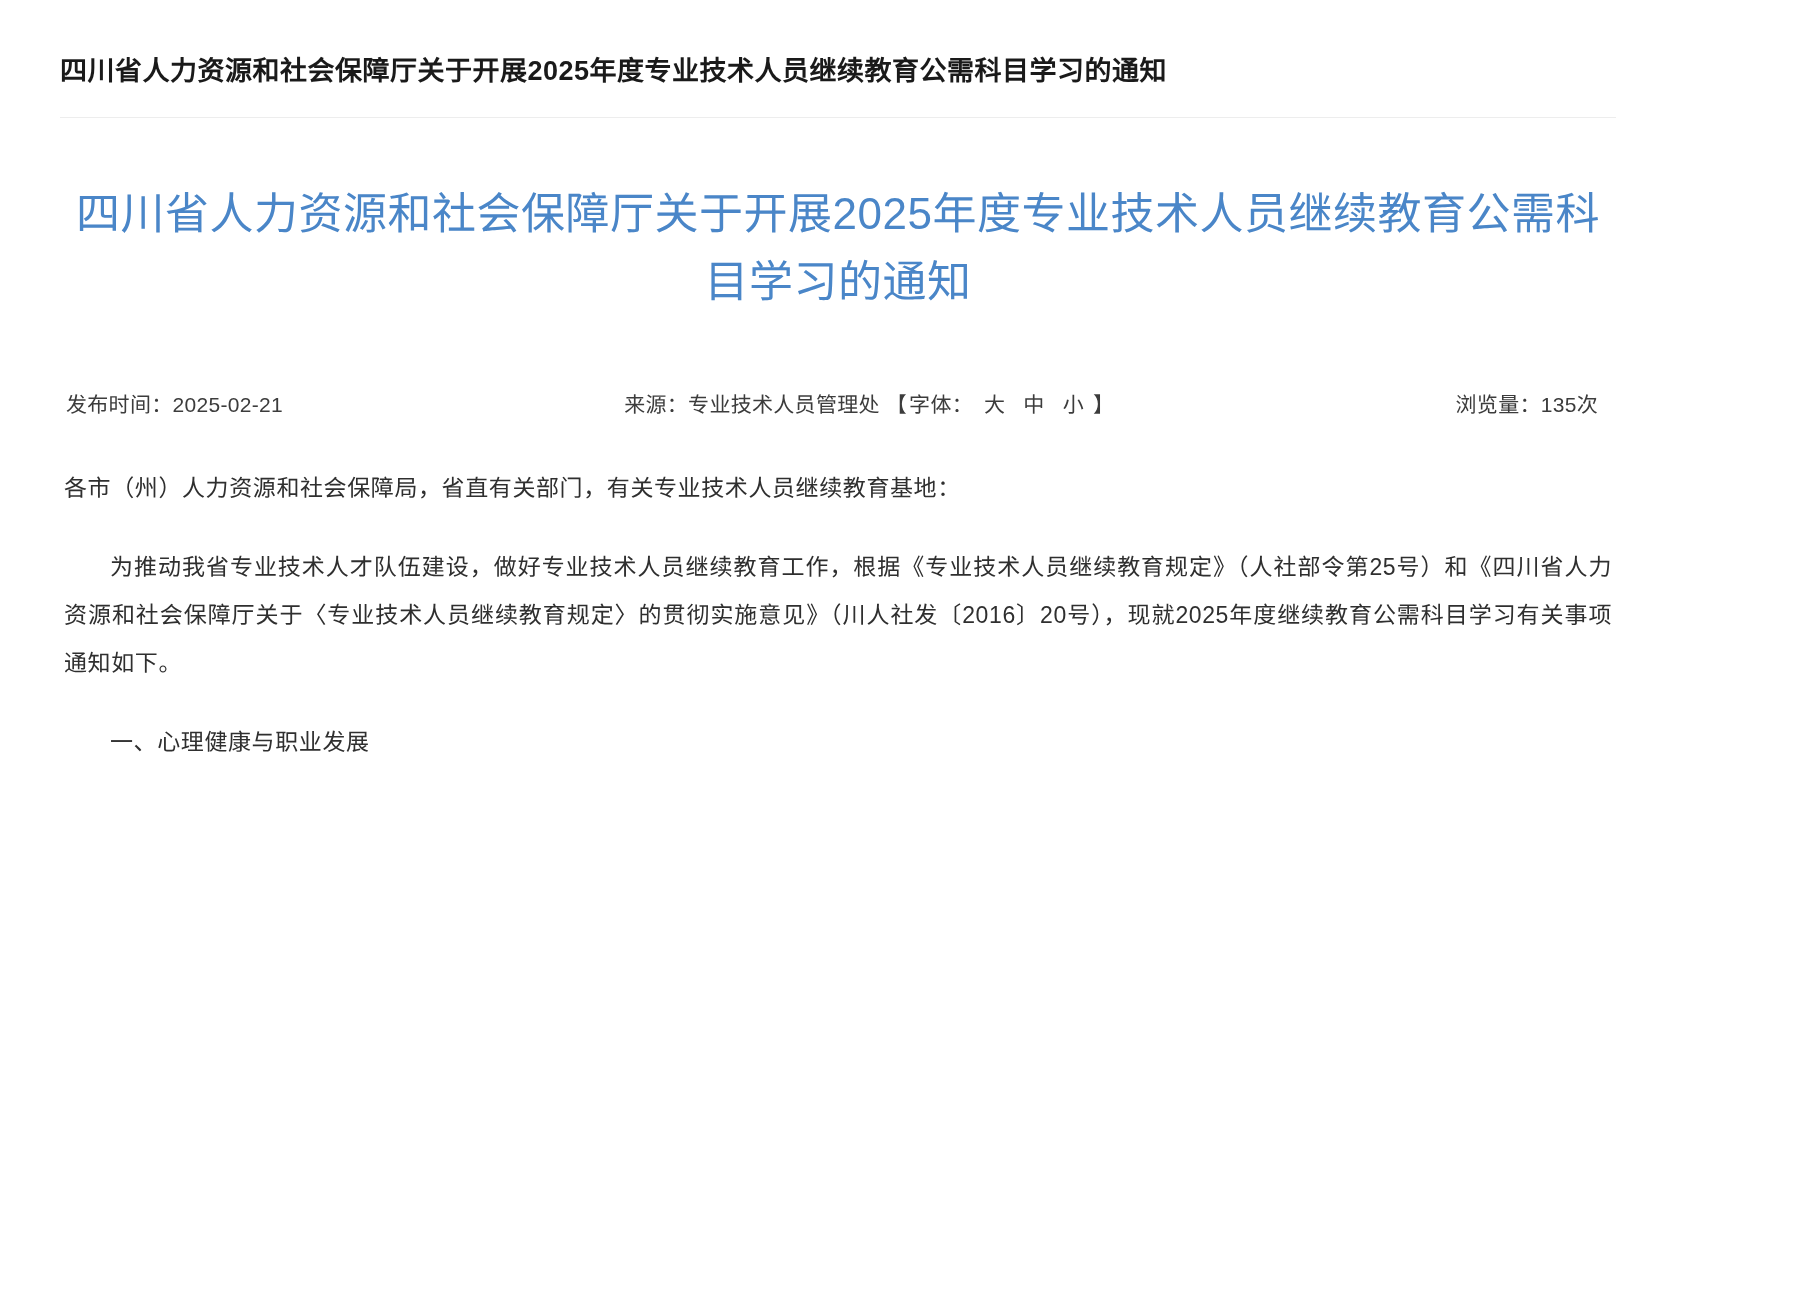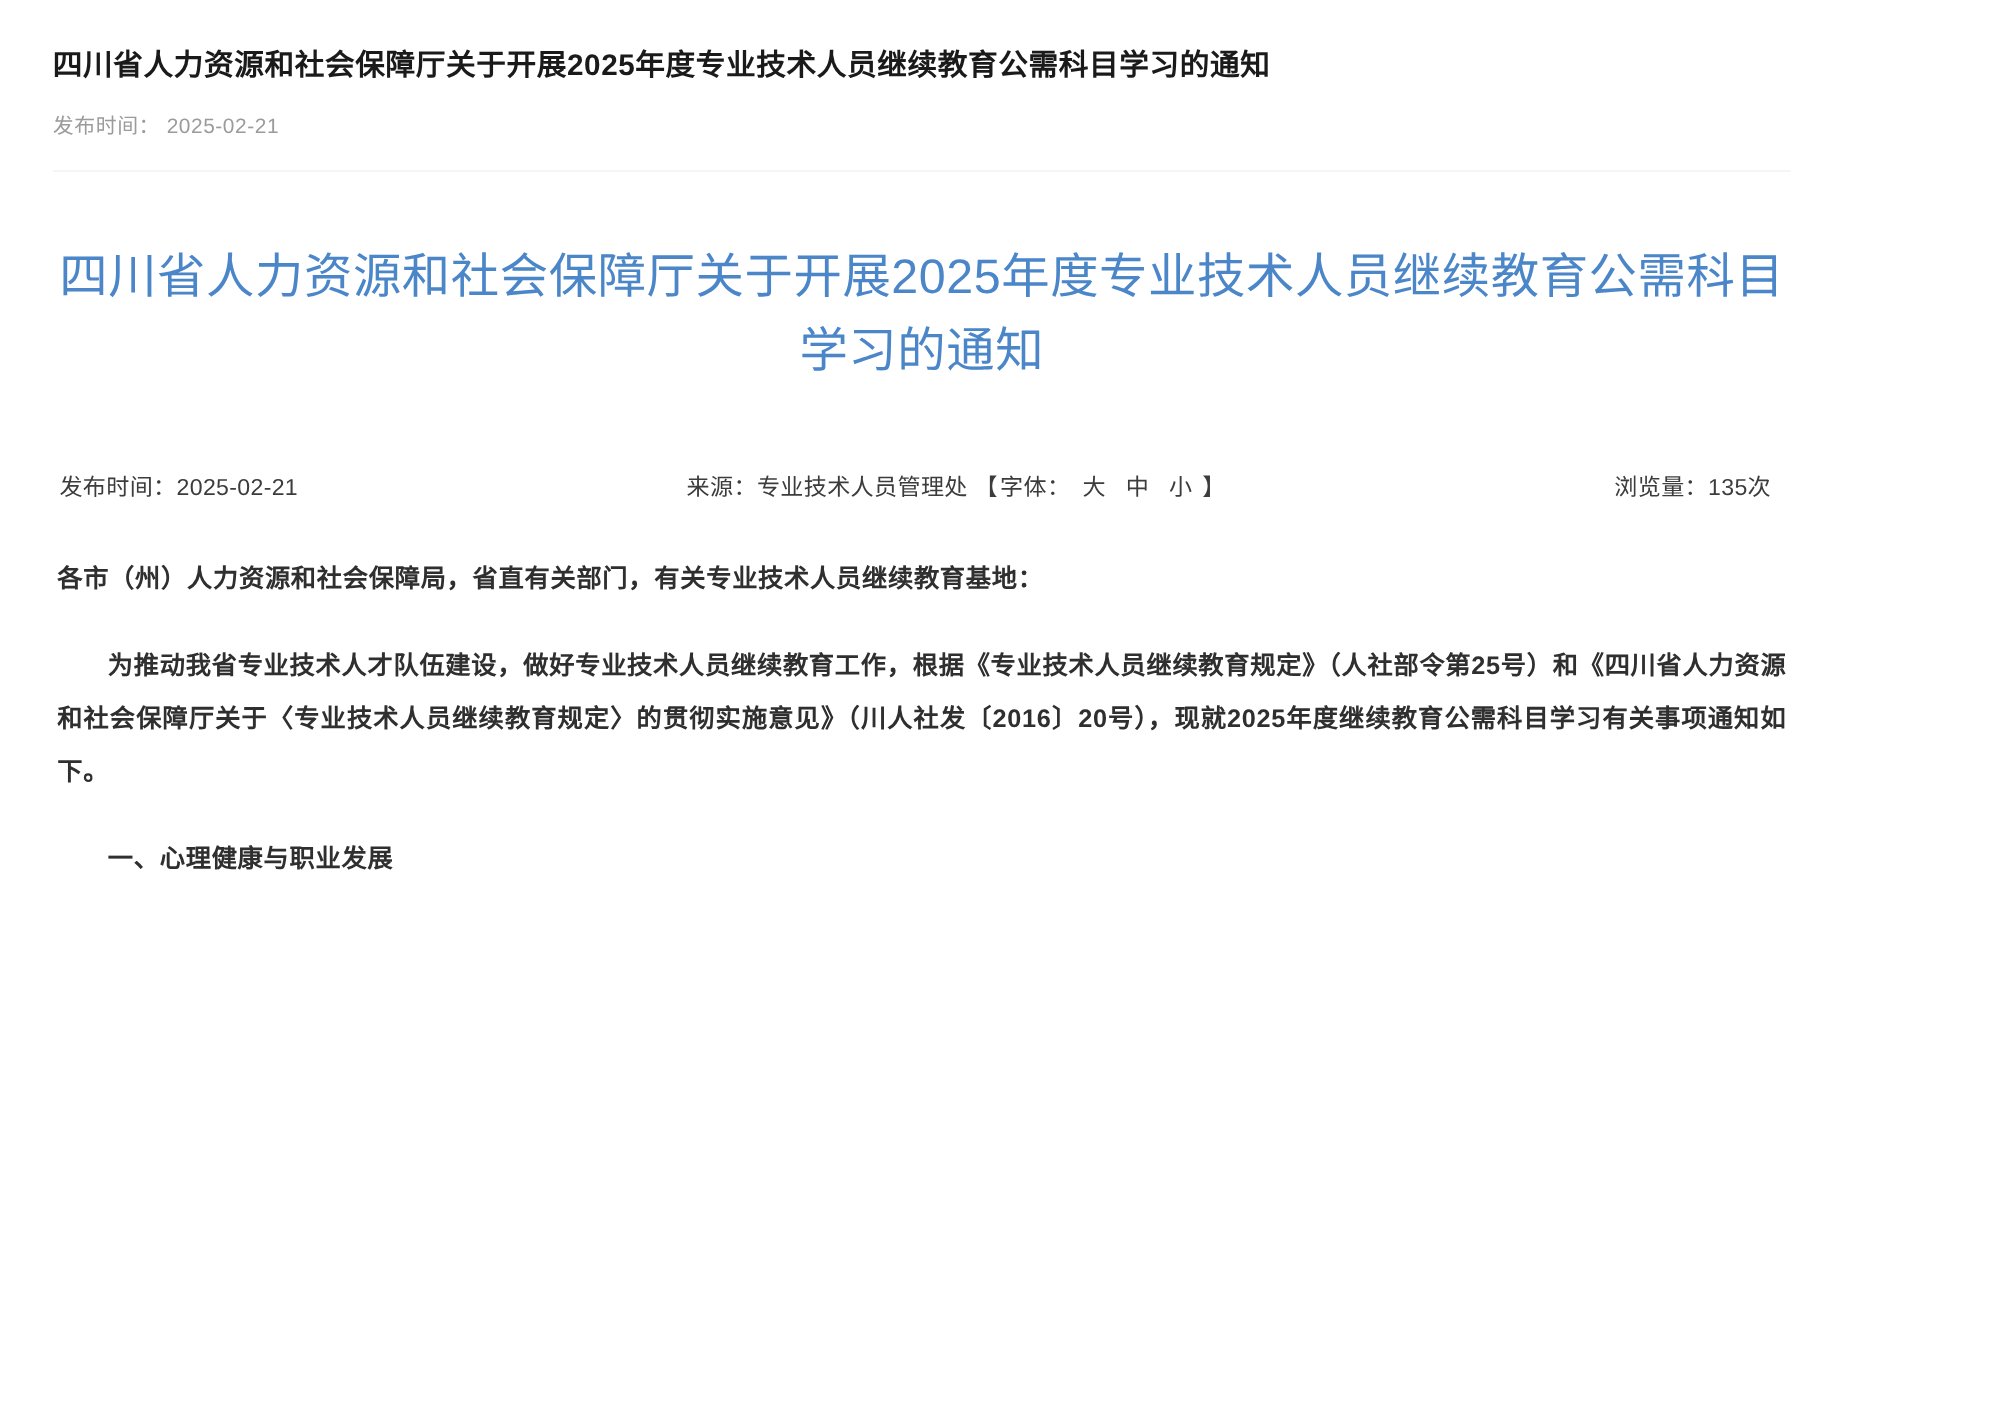"四川省人力资源和社会保障厅关于开展2025年度专业技术人员继续教育公需科目学习的" .page { padding: 0 -> 12px }
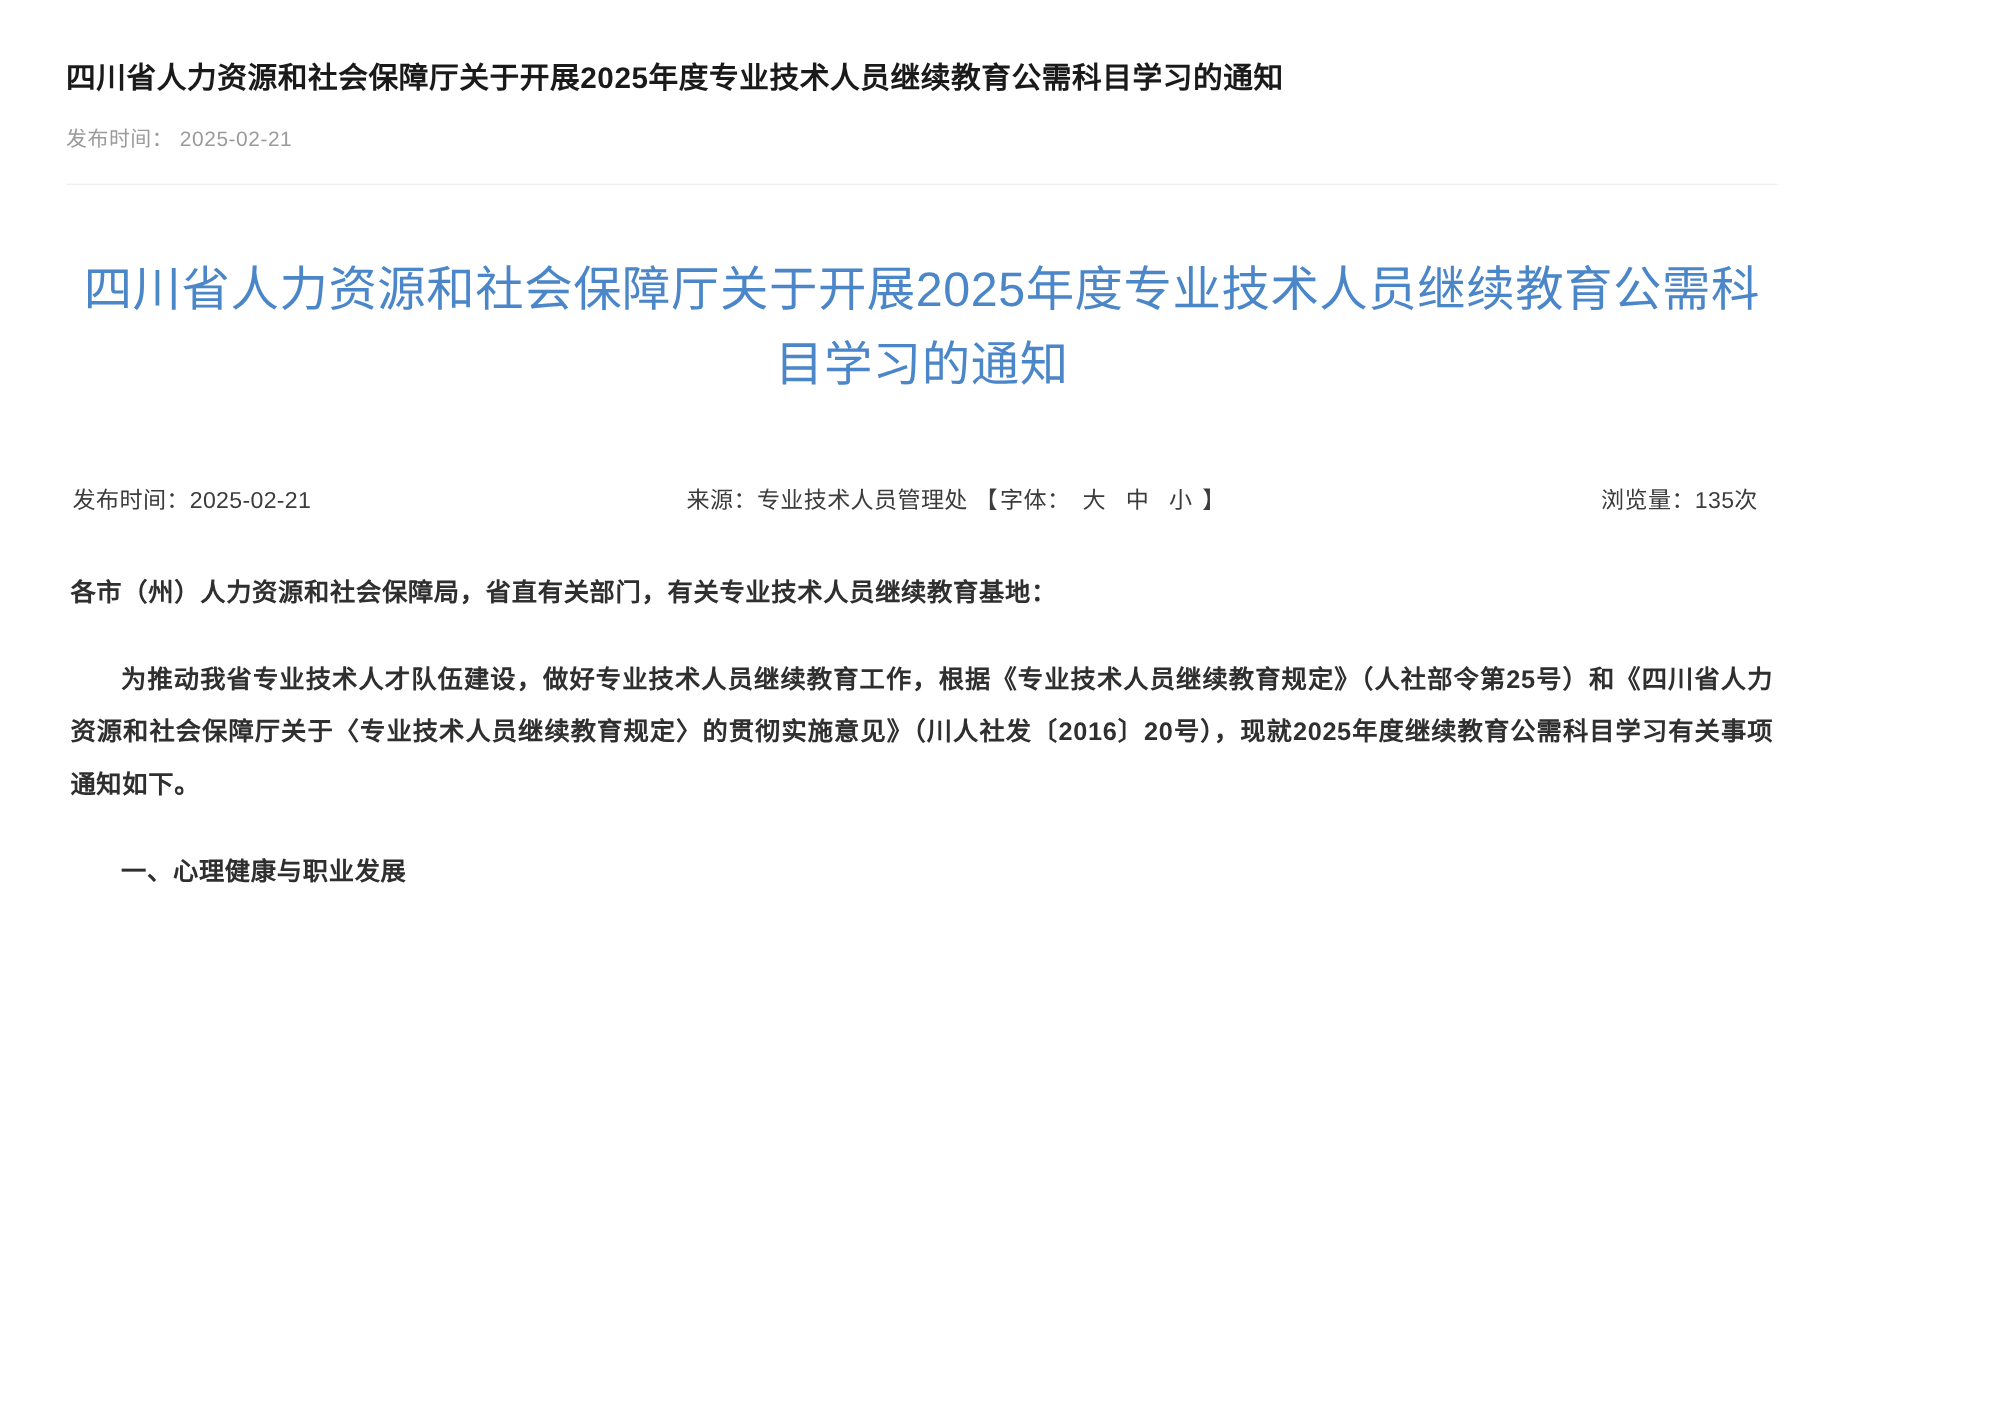"发布时间： 2025-02-21" div.top-meta { html: <div> <span>发布时间：</span><span>2025-02-21</span> </div> -> none }
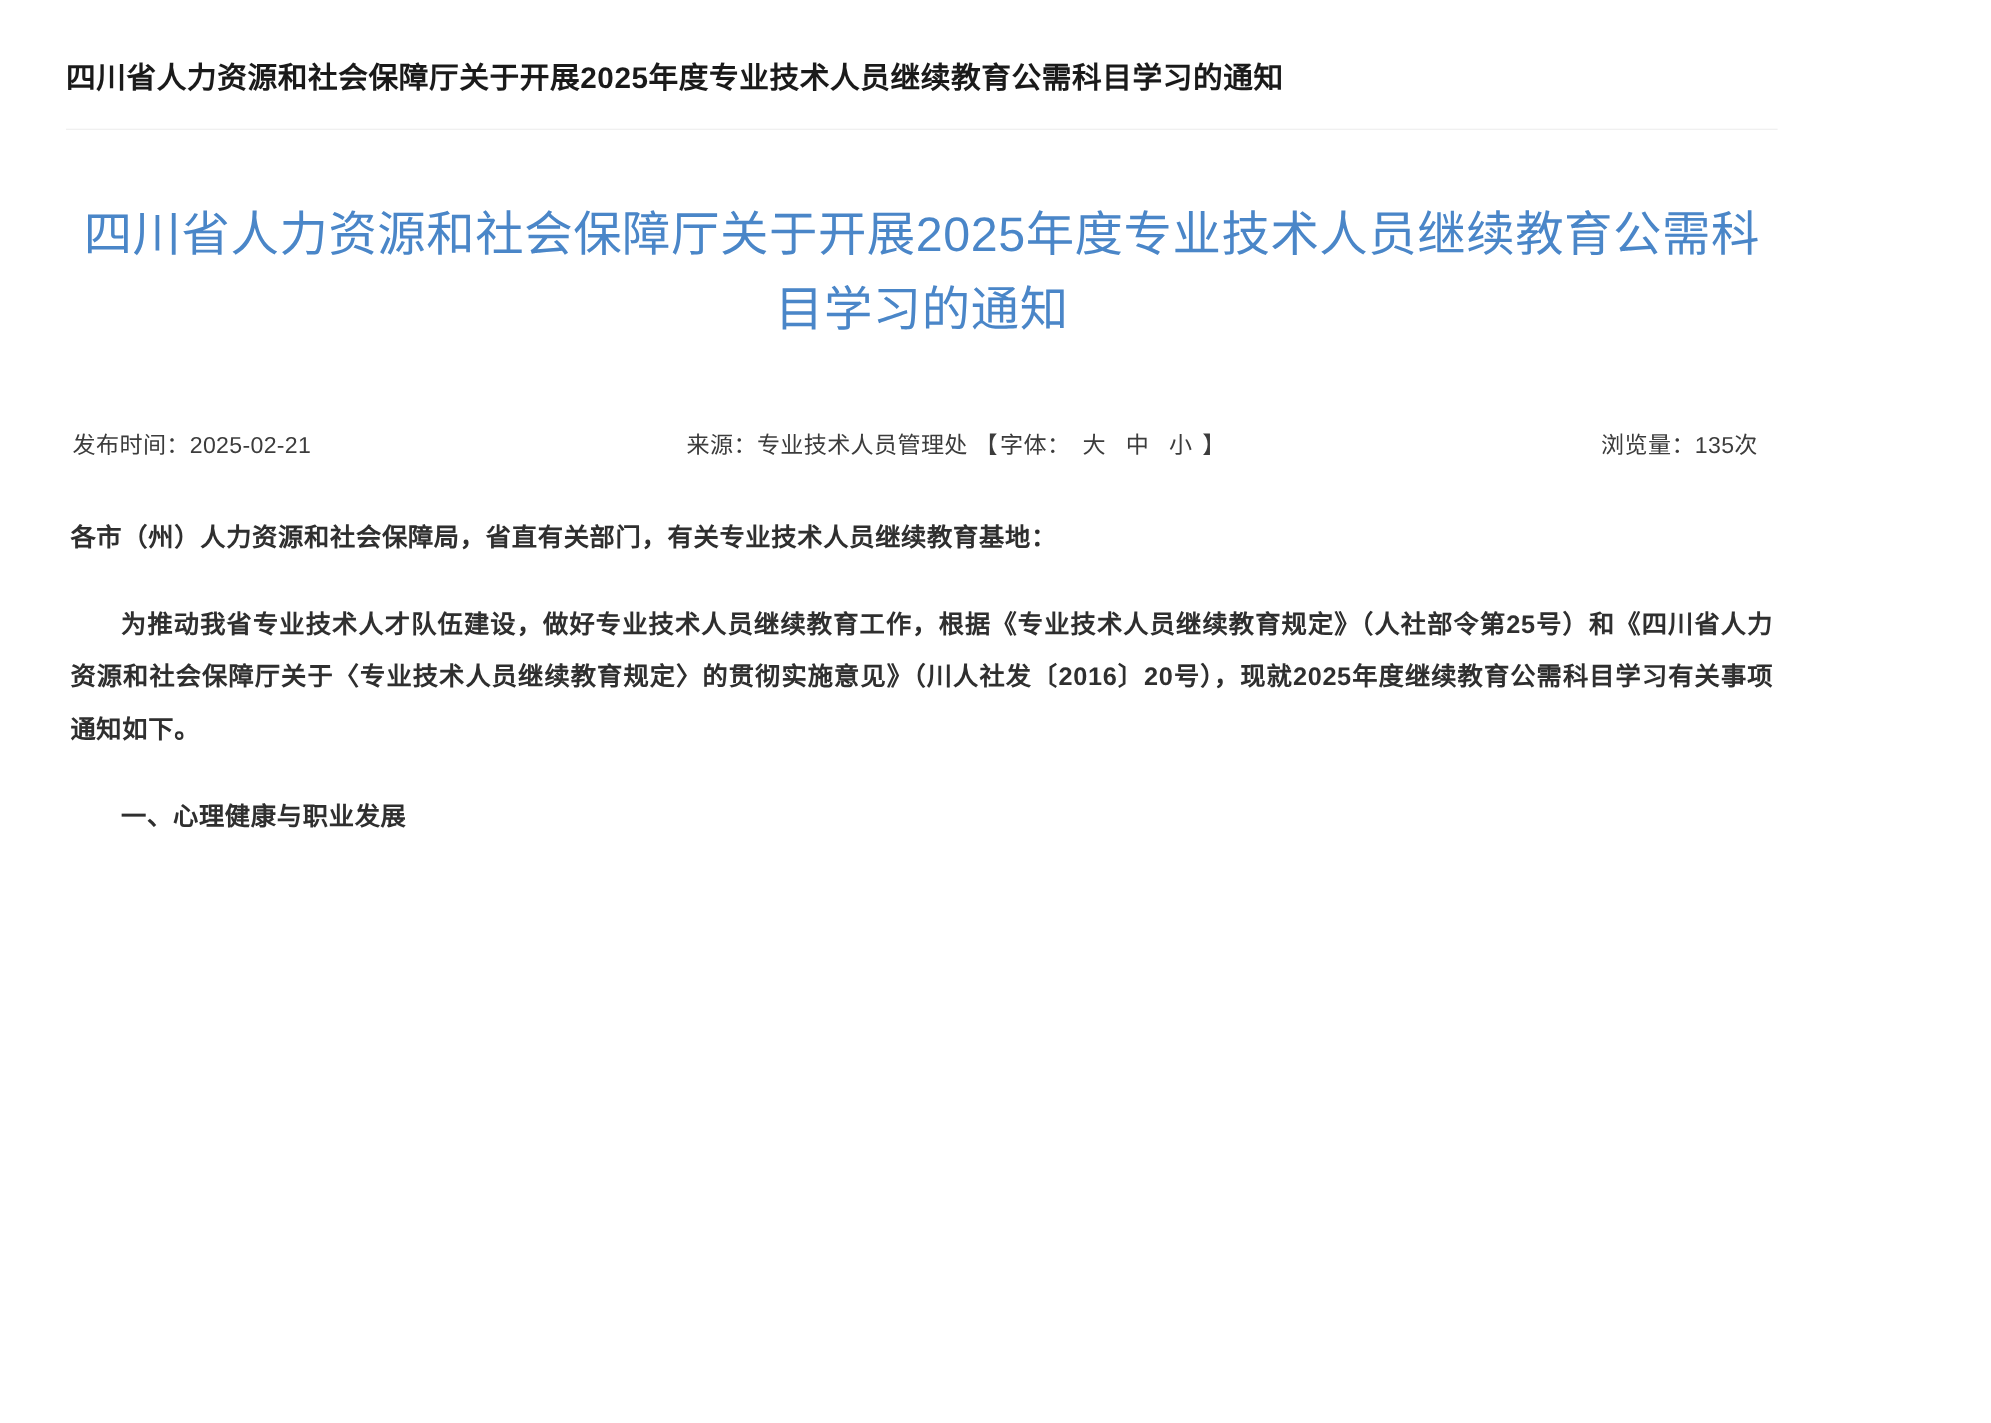"各市（州）人力资源和社会保障局，省直有关部门，有关专业技术人员继续教育基地：" .body-text p { font-weight: bold -> none }
